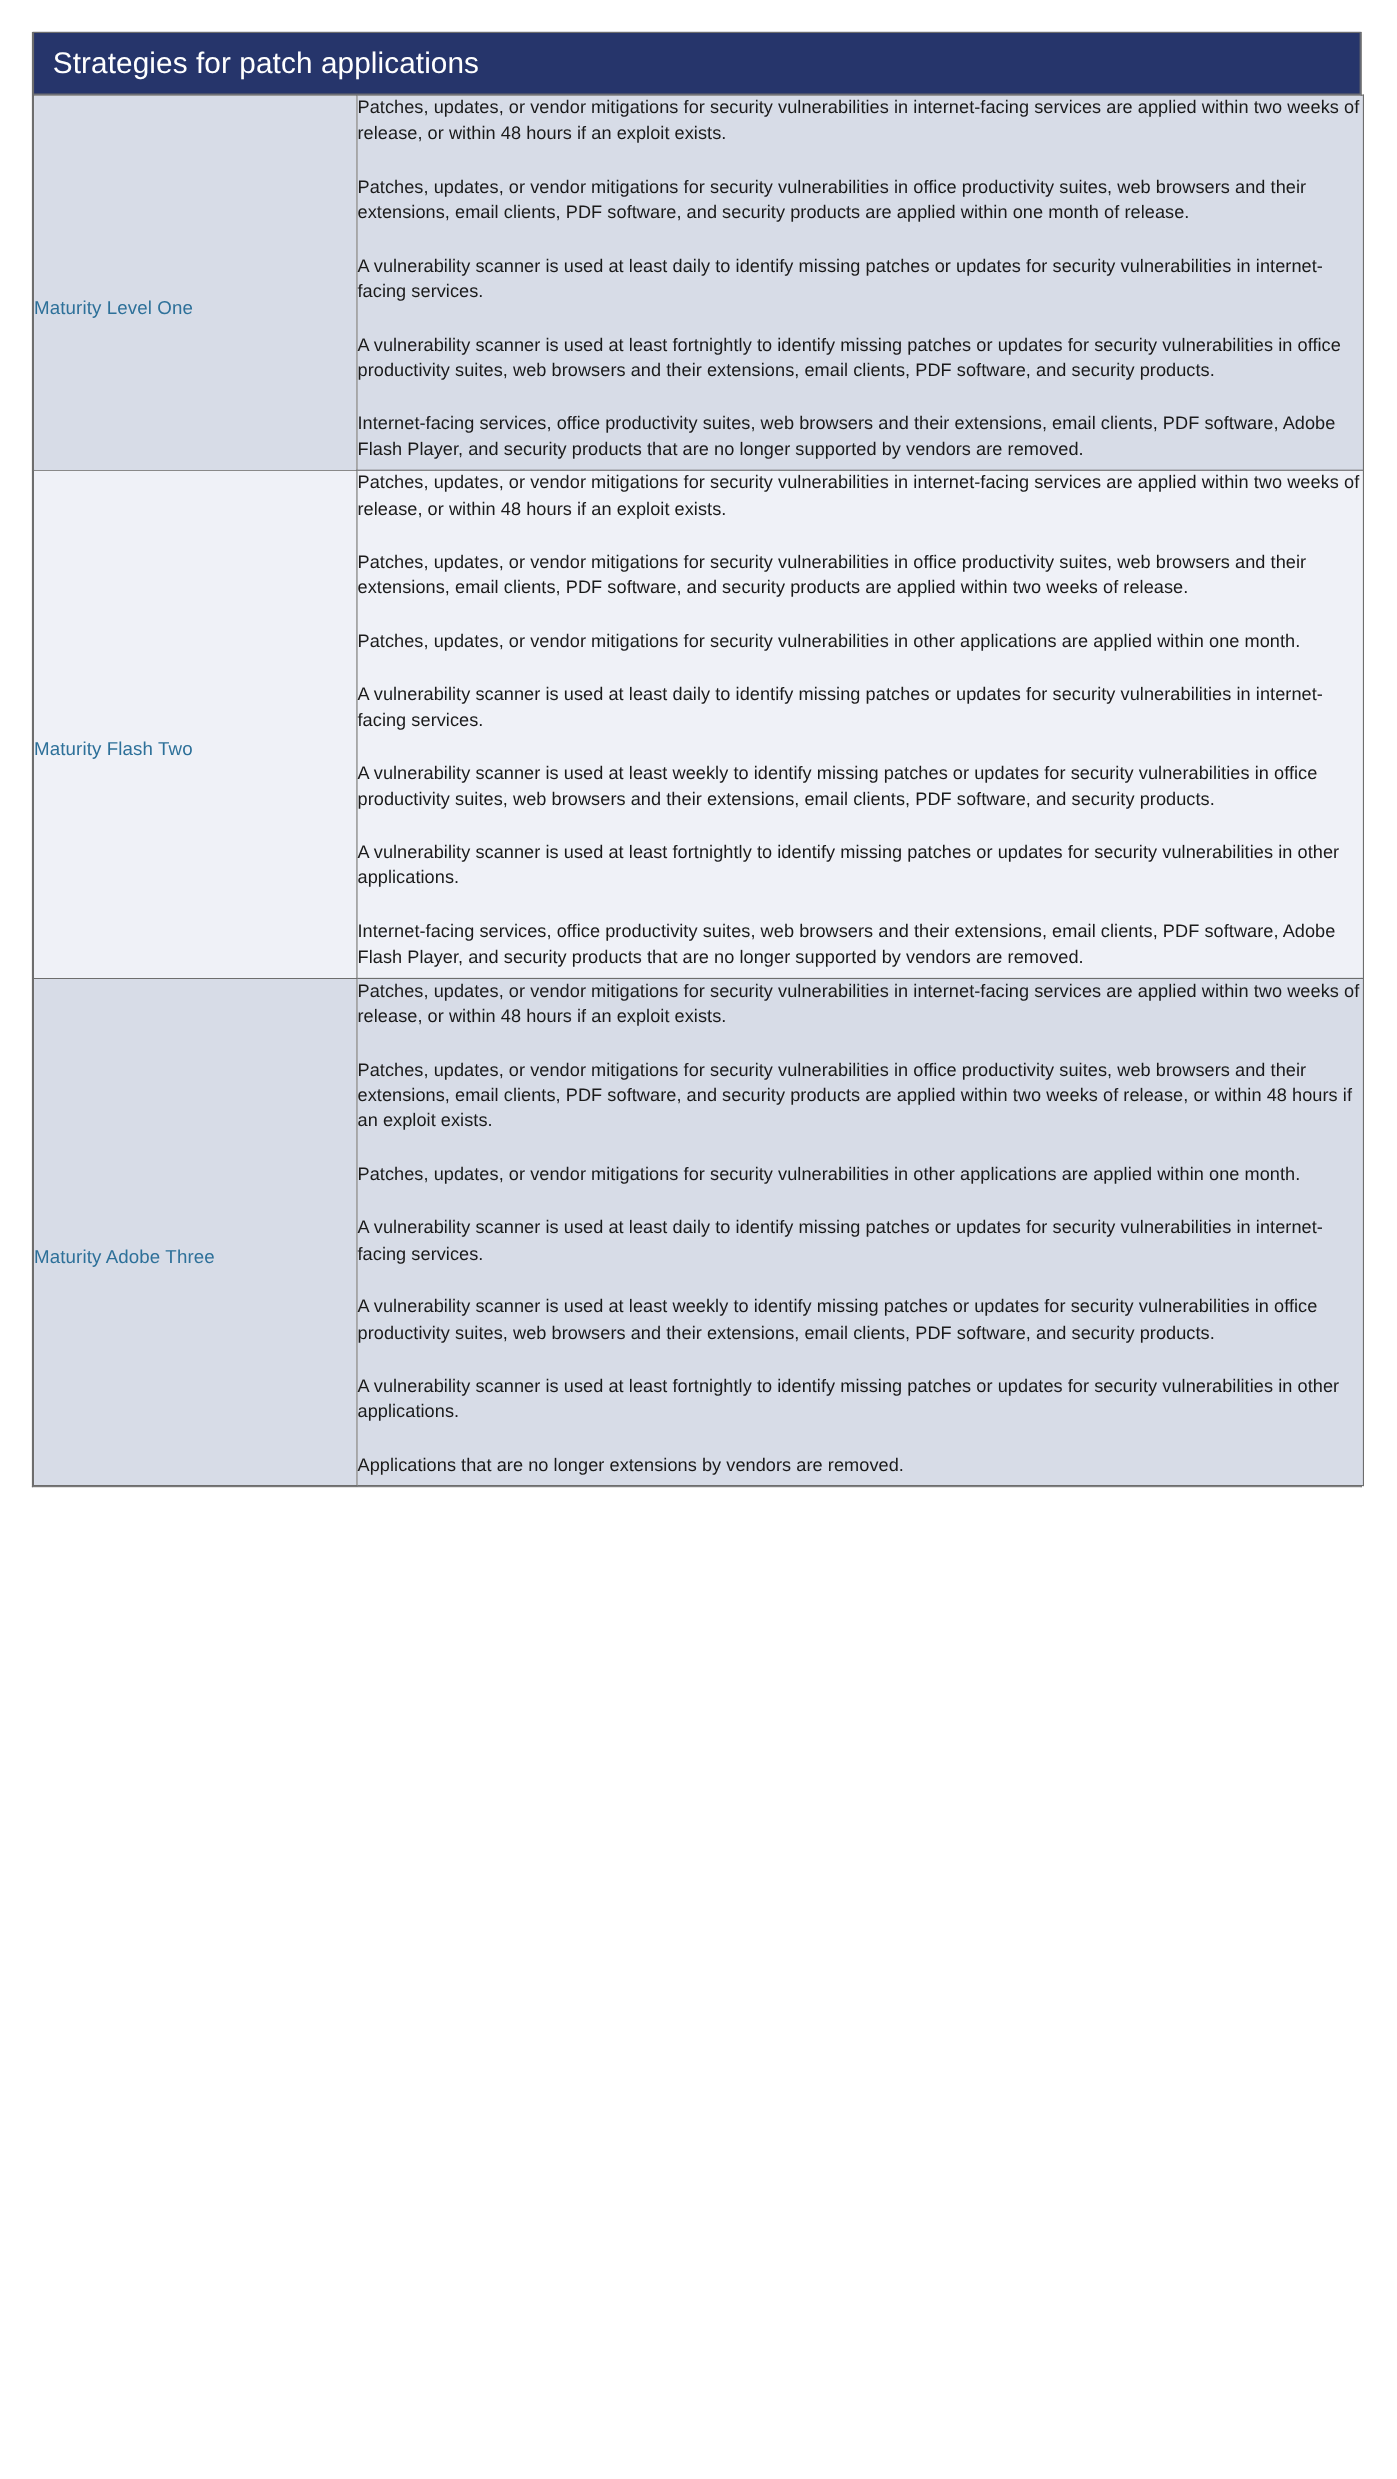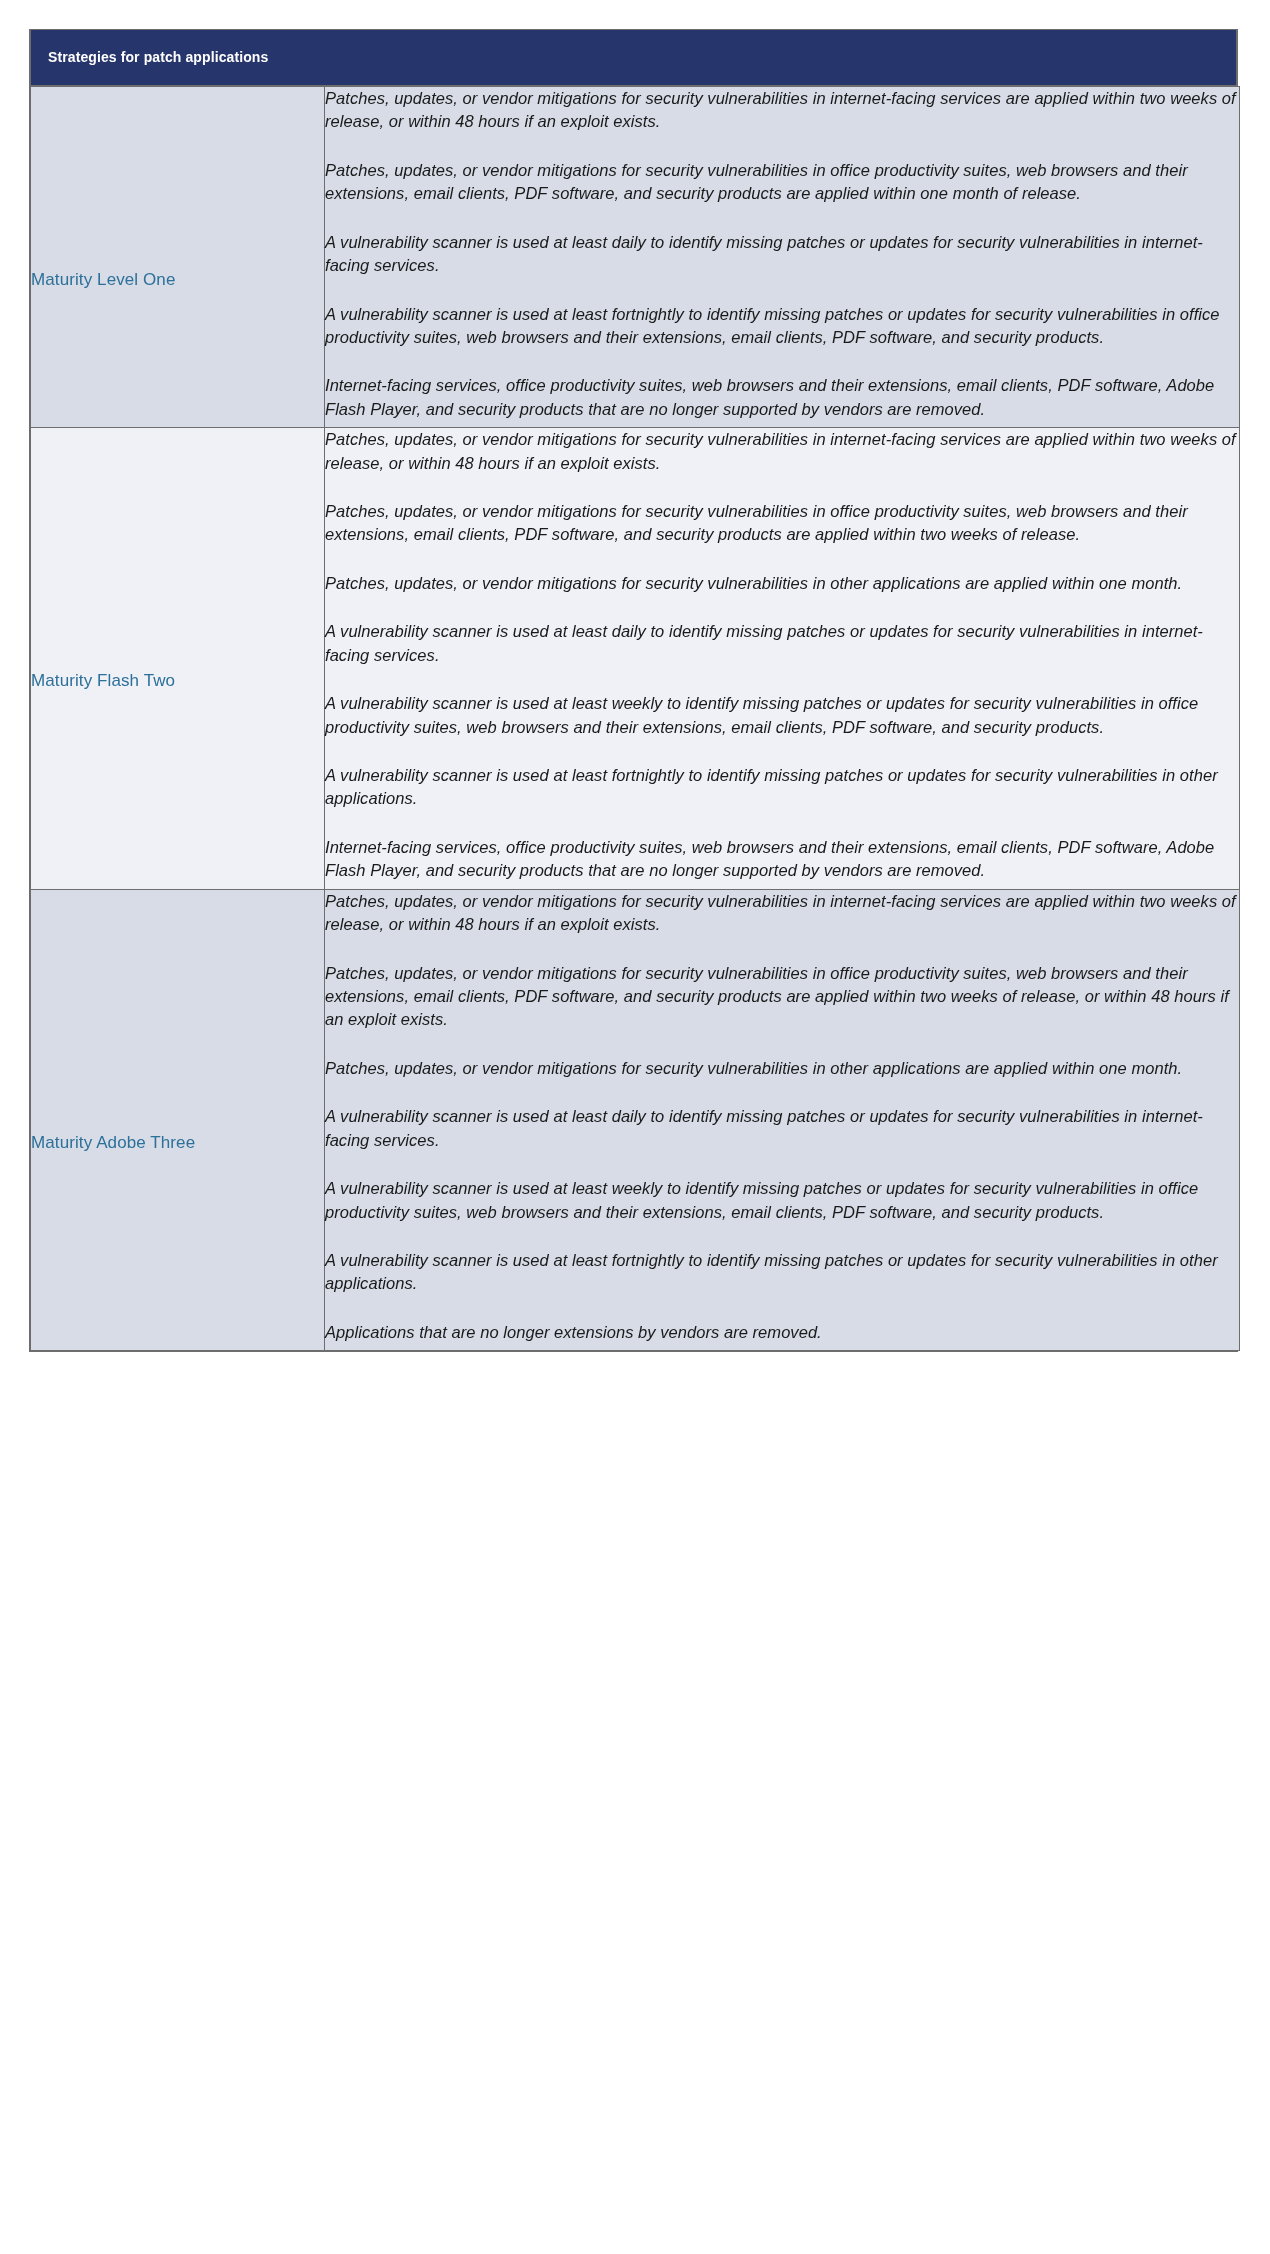"Strategies for patch applications" .table-header .title { font-size: 14px -> 27px; font-weight: 700 -> 400 }
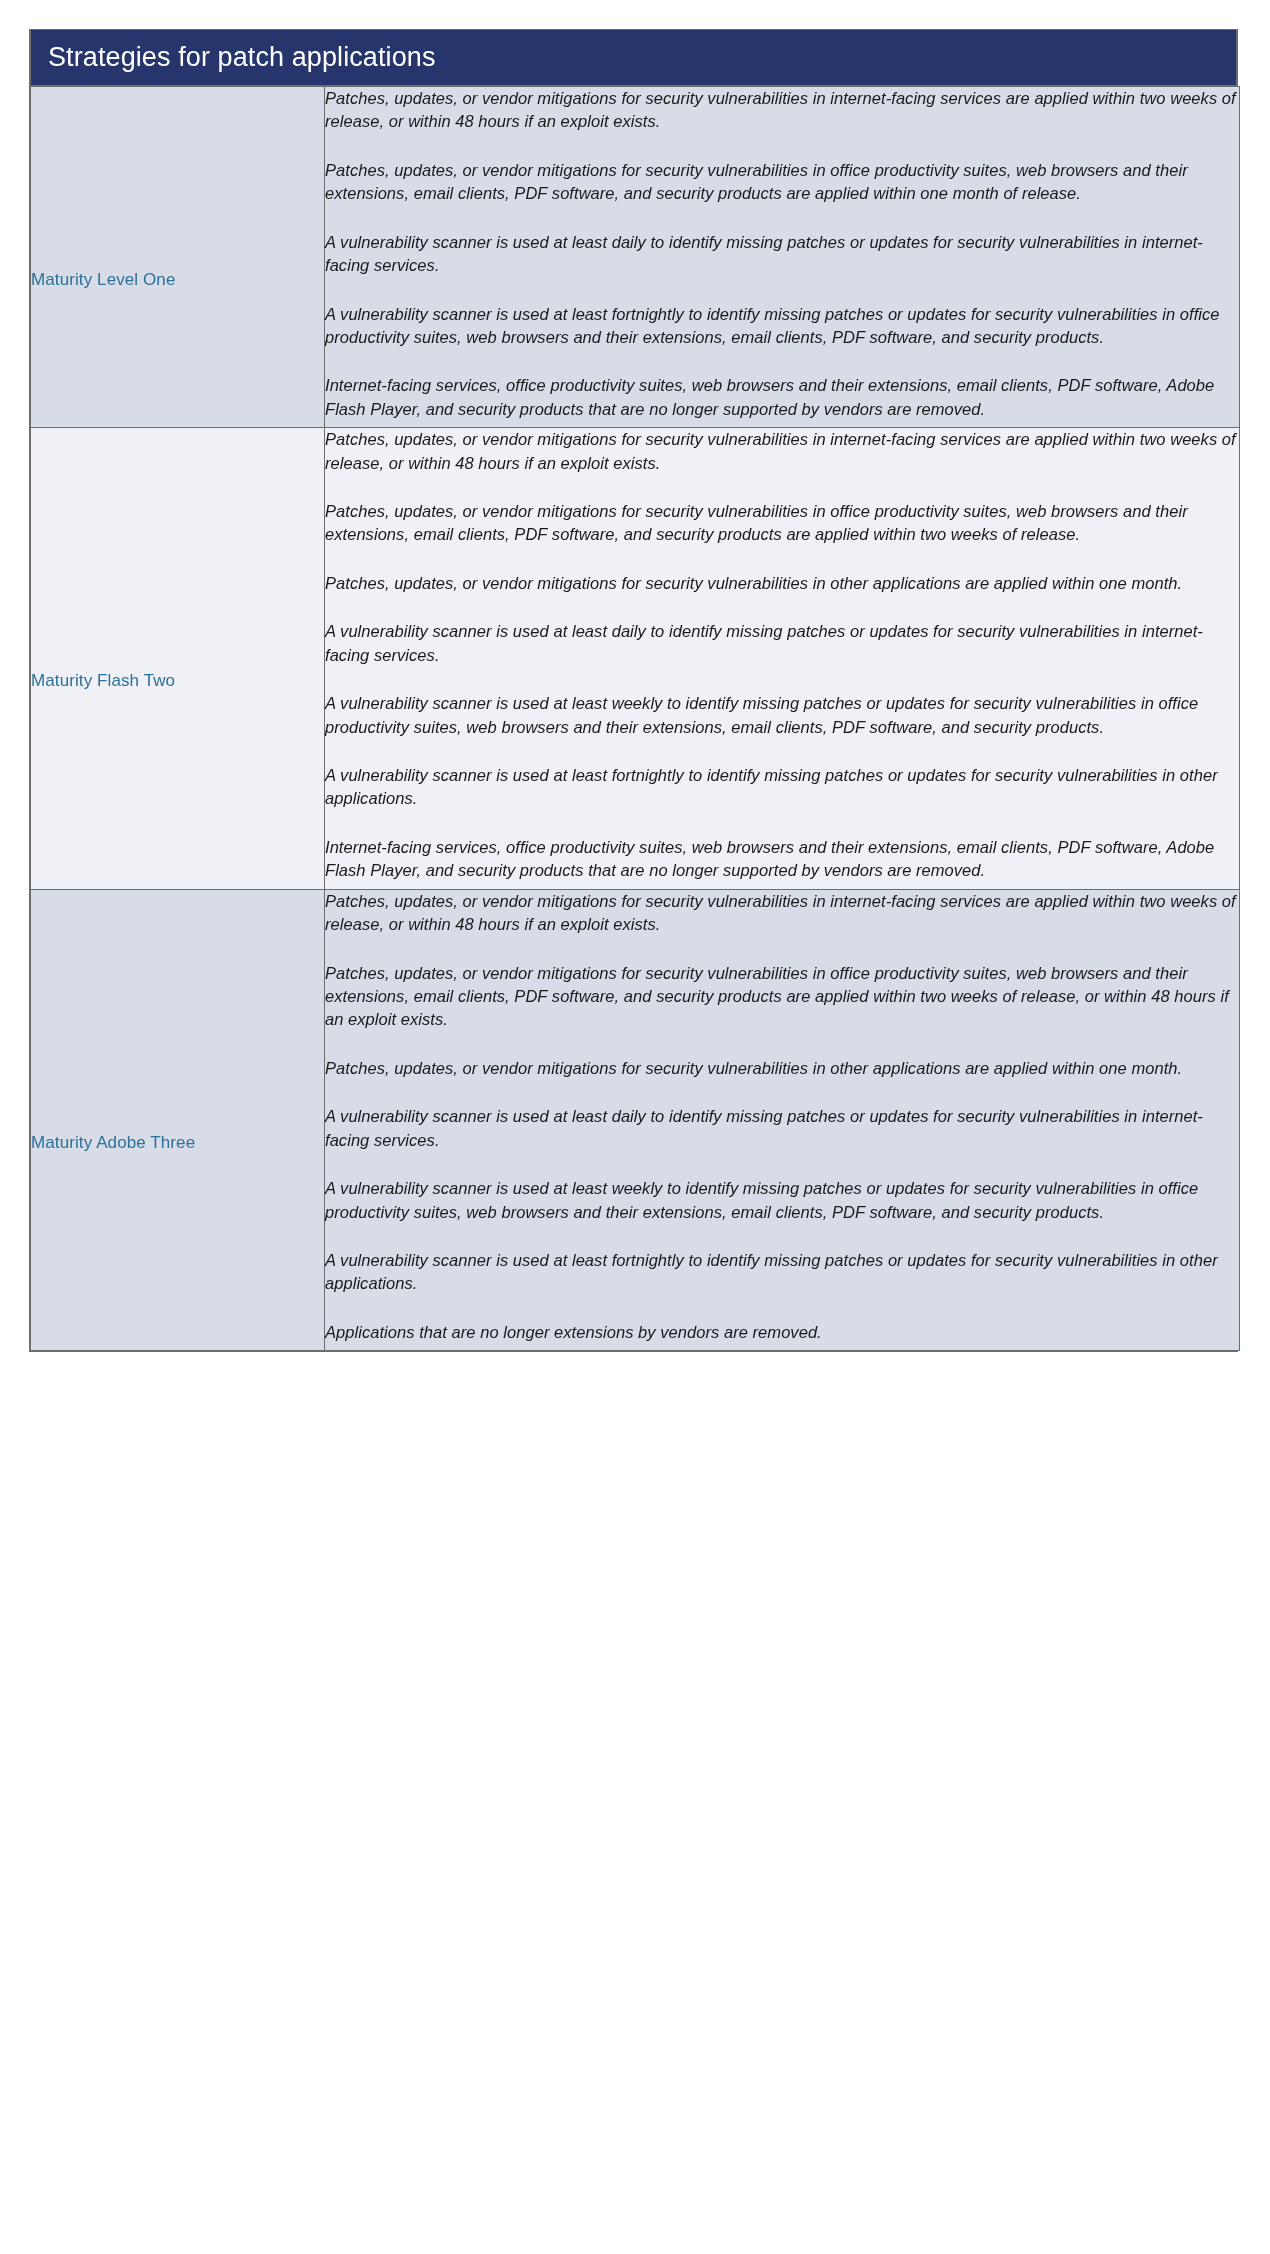"Patches, updates, or vendor mitigations" .content-cell { font-style: italic -> none }
